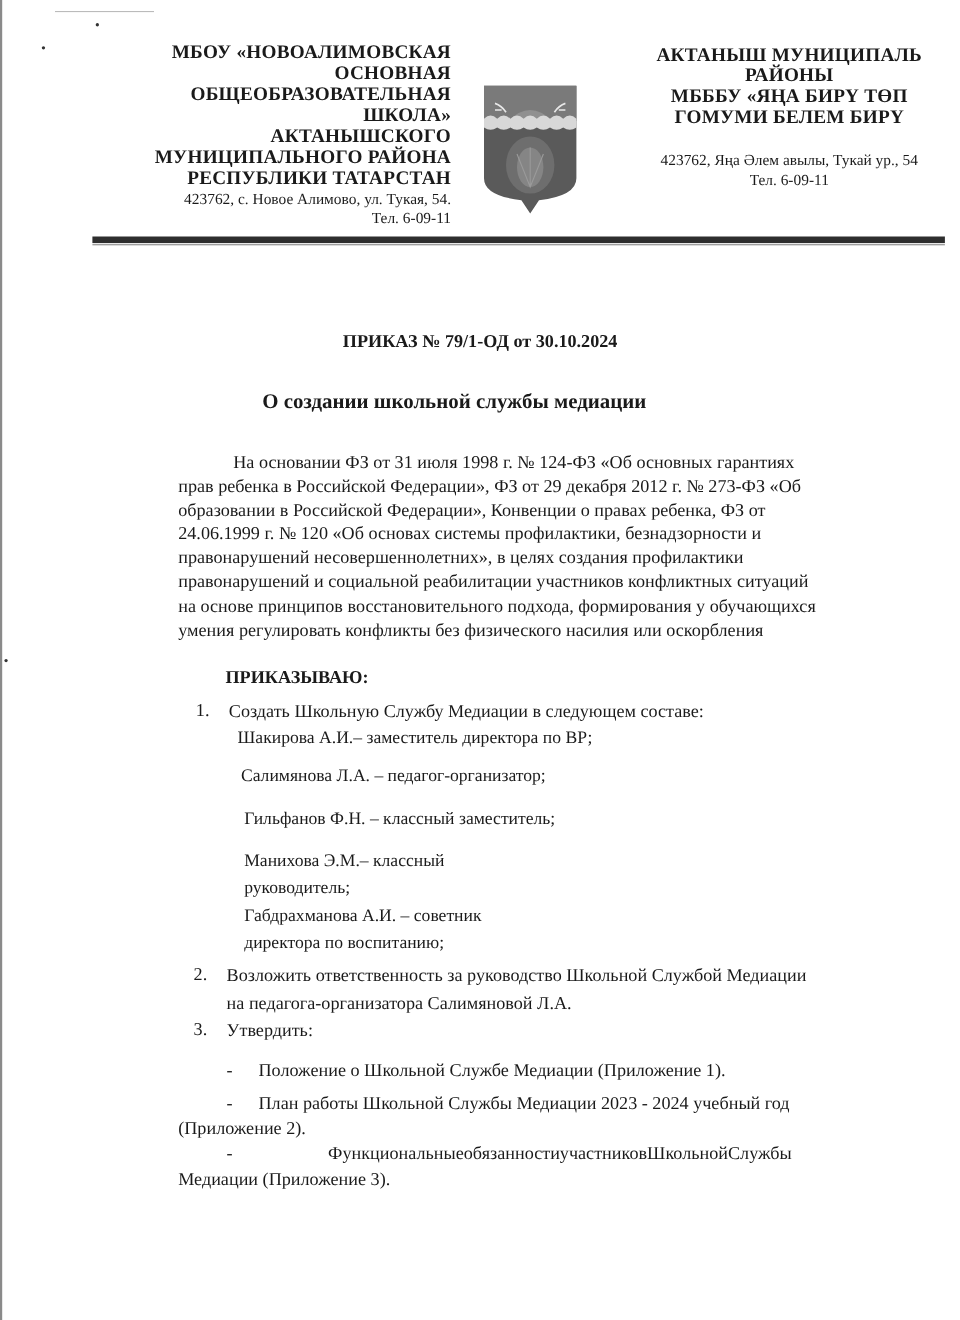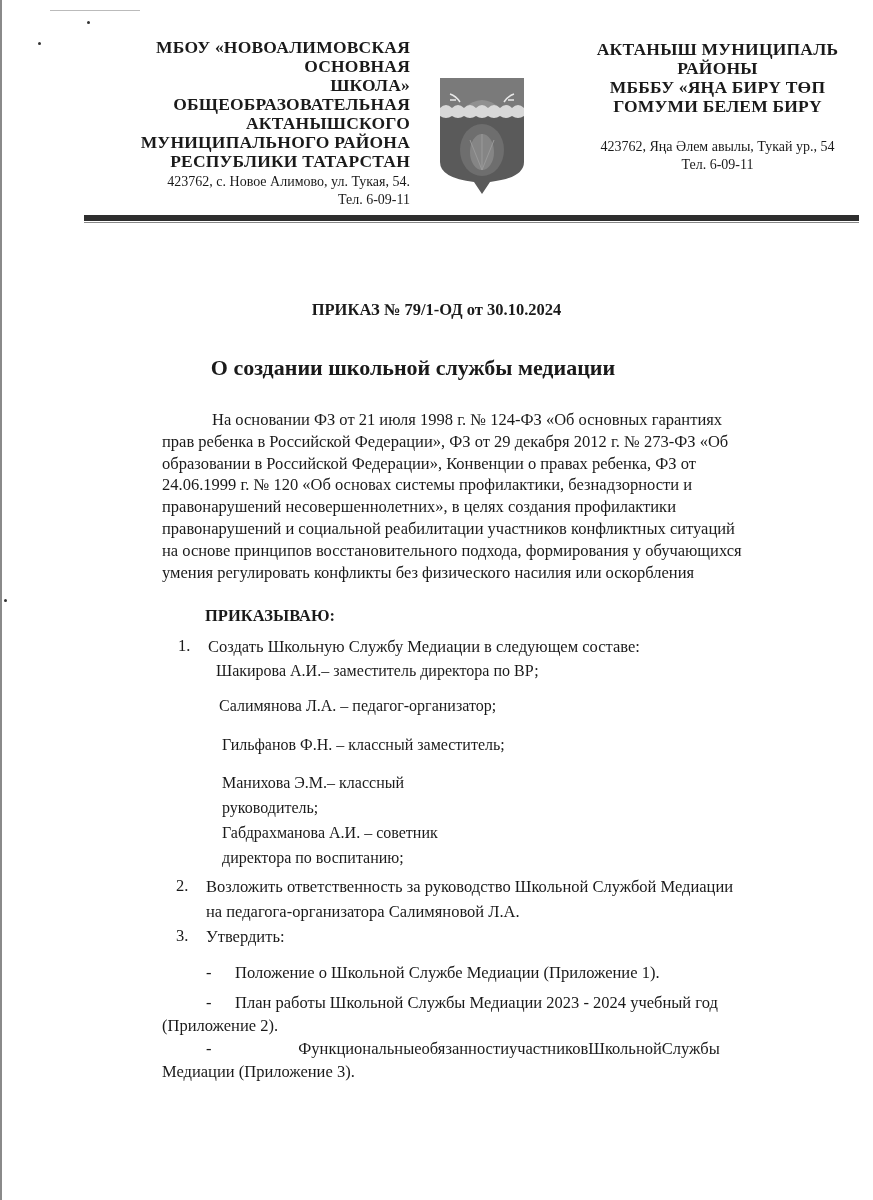"ШКОЛА»" span.title-line { order: before "ОБЩЕОБРАЗОВАТЕЛЬНАЯ" -> after "ОБЩЕОБРАЗОВАТЕЛЬНАЯ" }
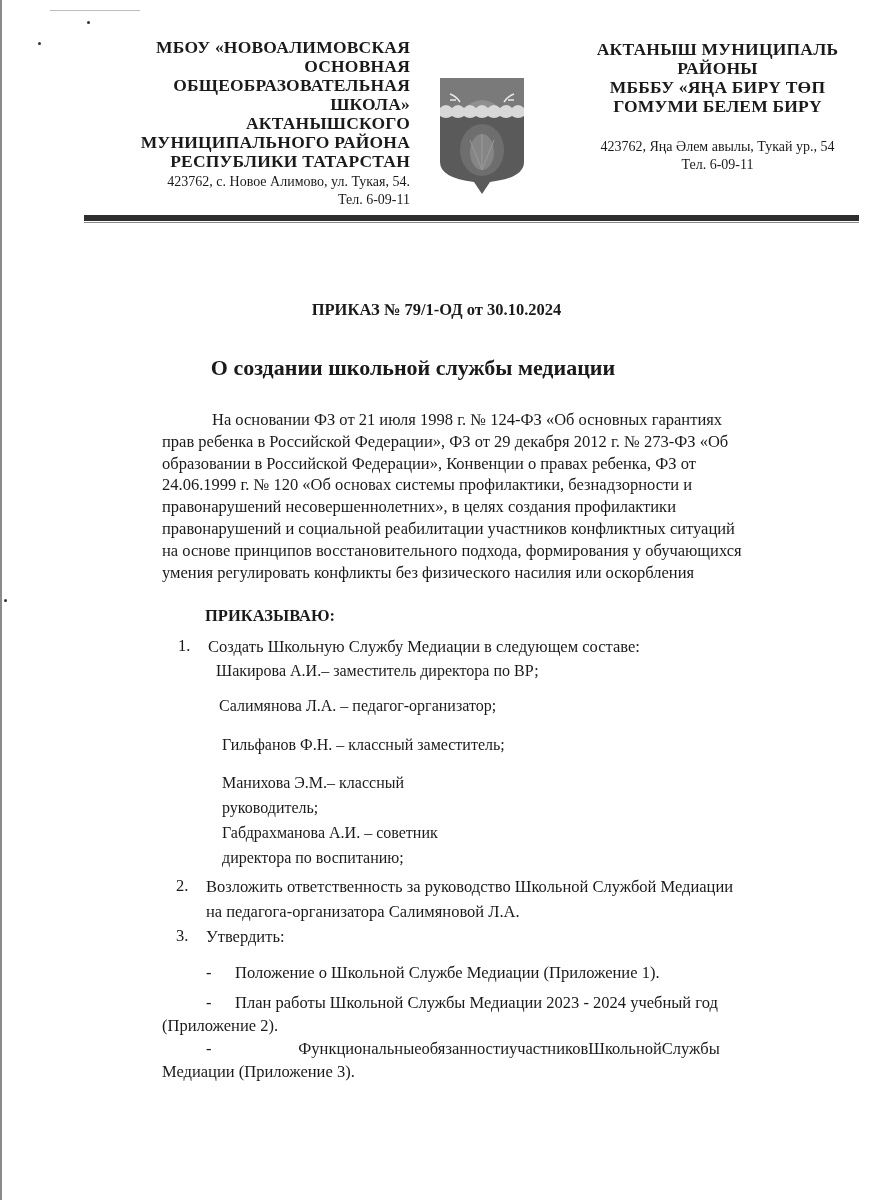"О создании школьной службы медиации" .order-subject { font-size: 22px -> 19px }
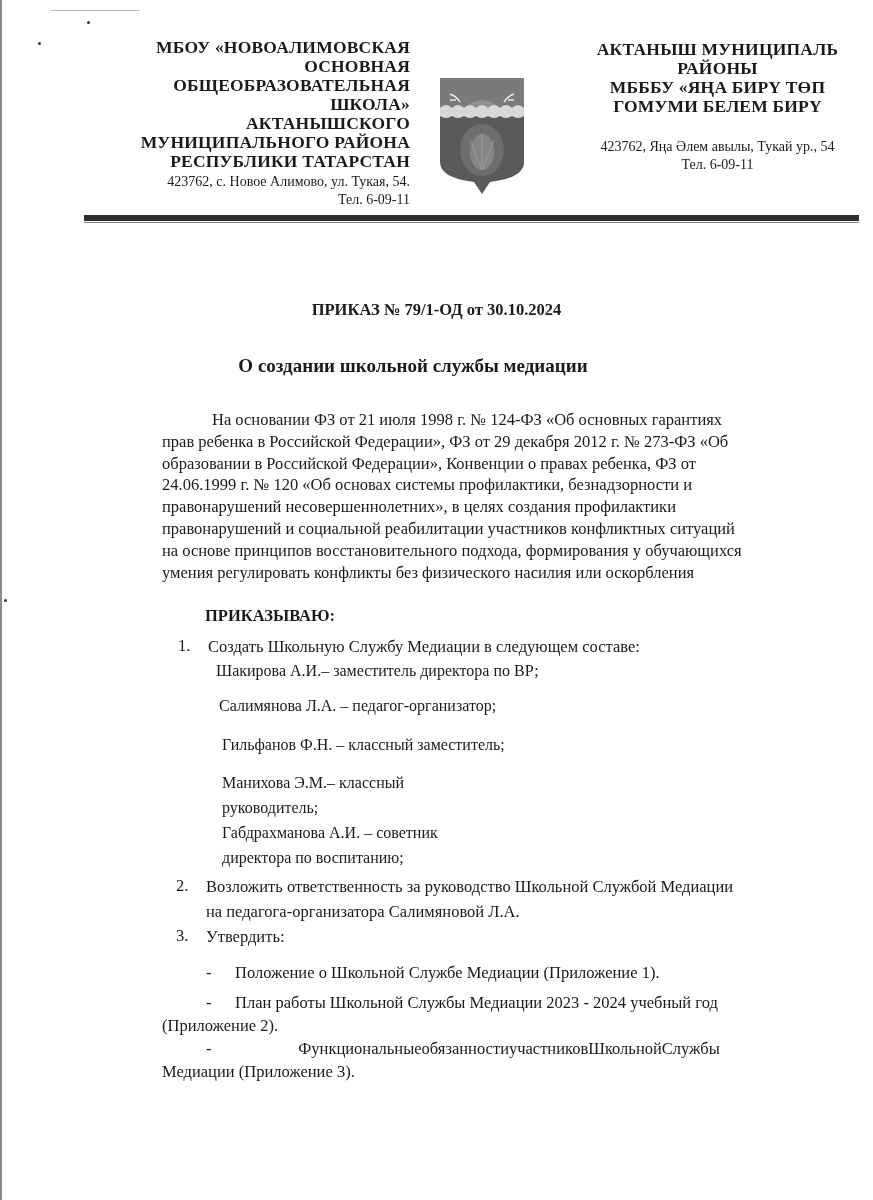"На основании ФЗ от 21" span.pline { text: 21 -> 31 }
